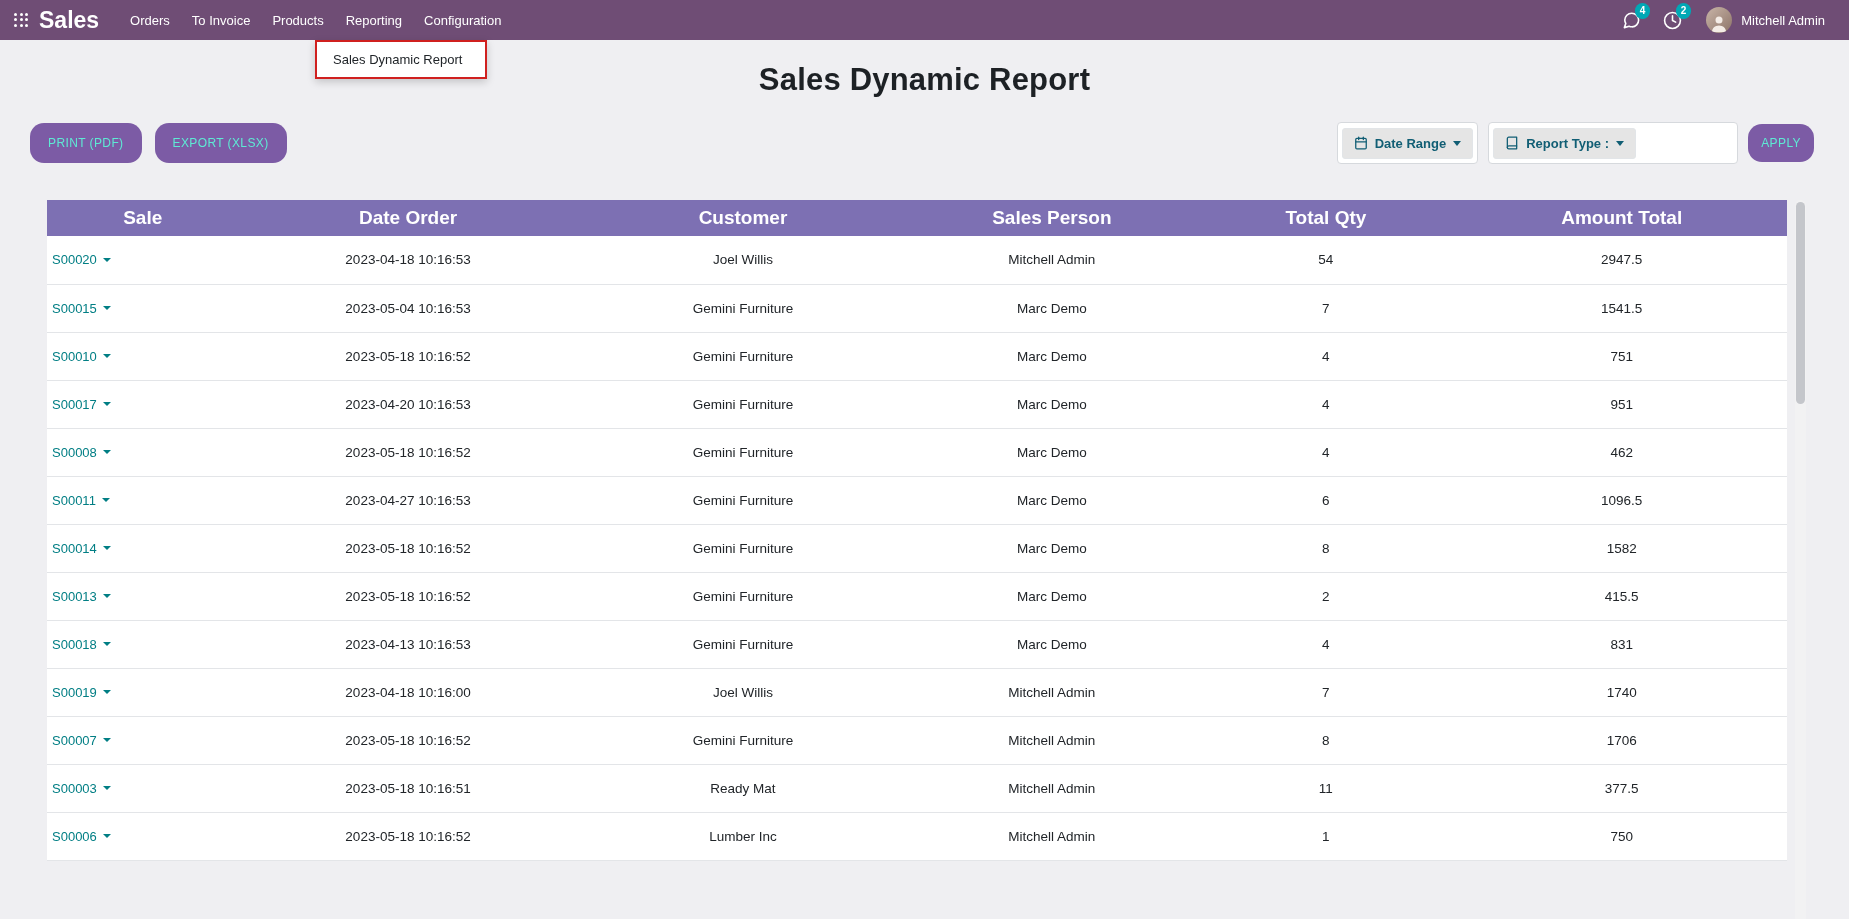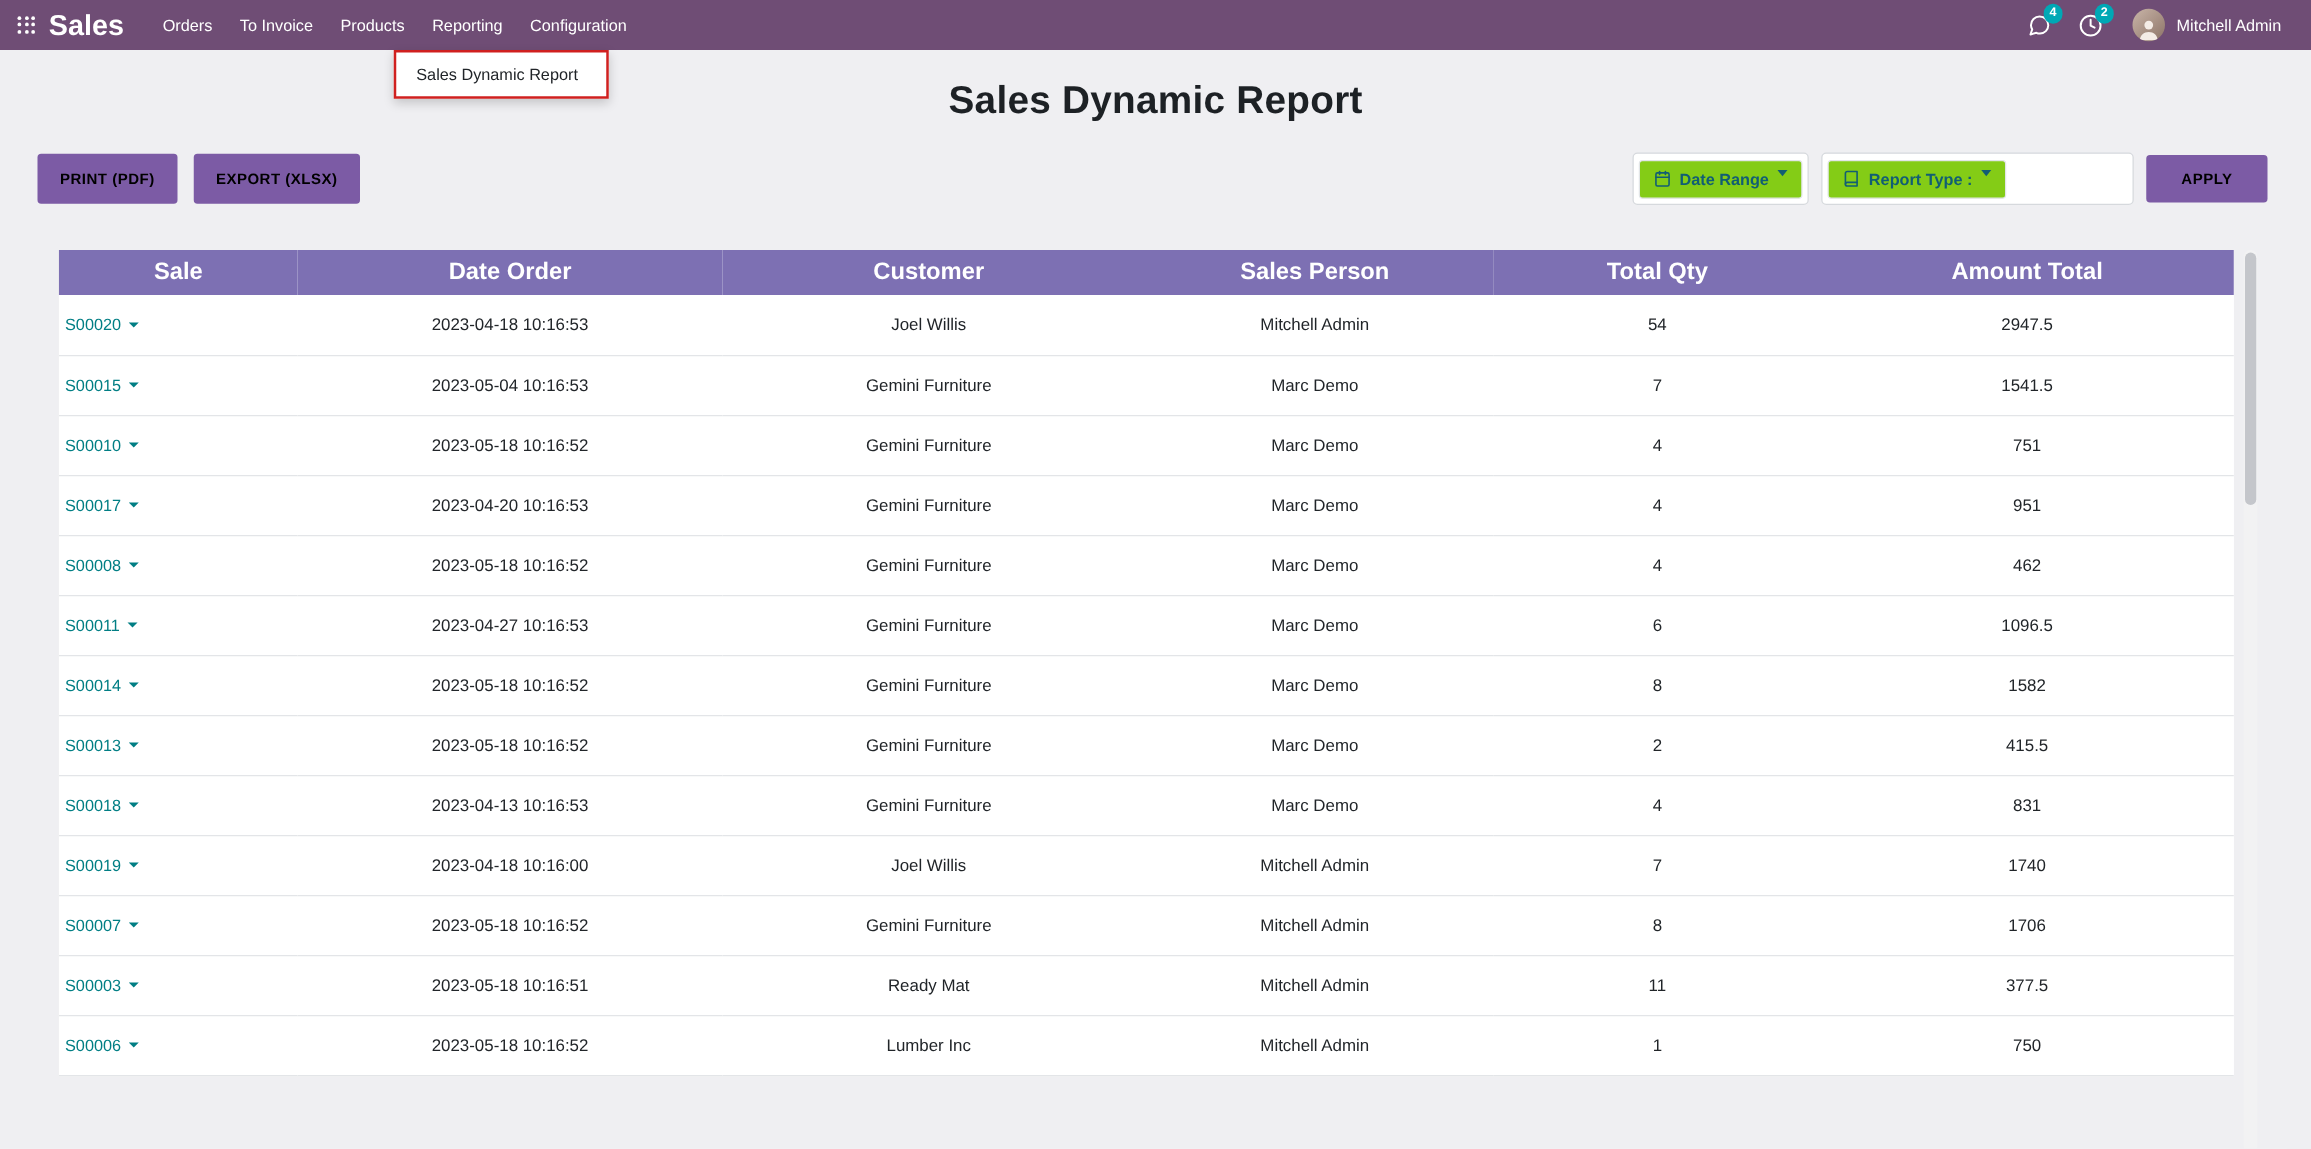"PRINT (PDF)" .btn-primary { border-radius: 3px -> 14px; color: #000000 -> #5eead4; font-weight: 700 -> 400 }
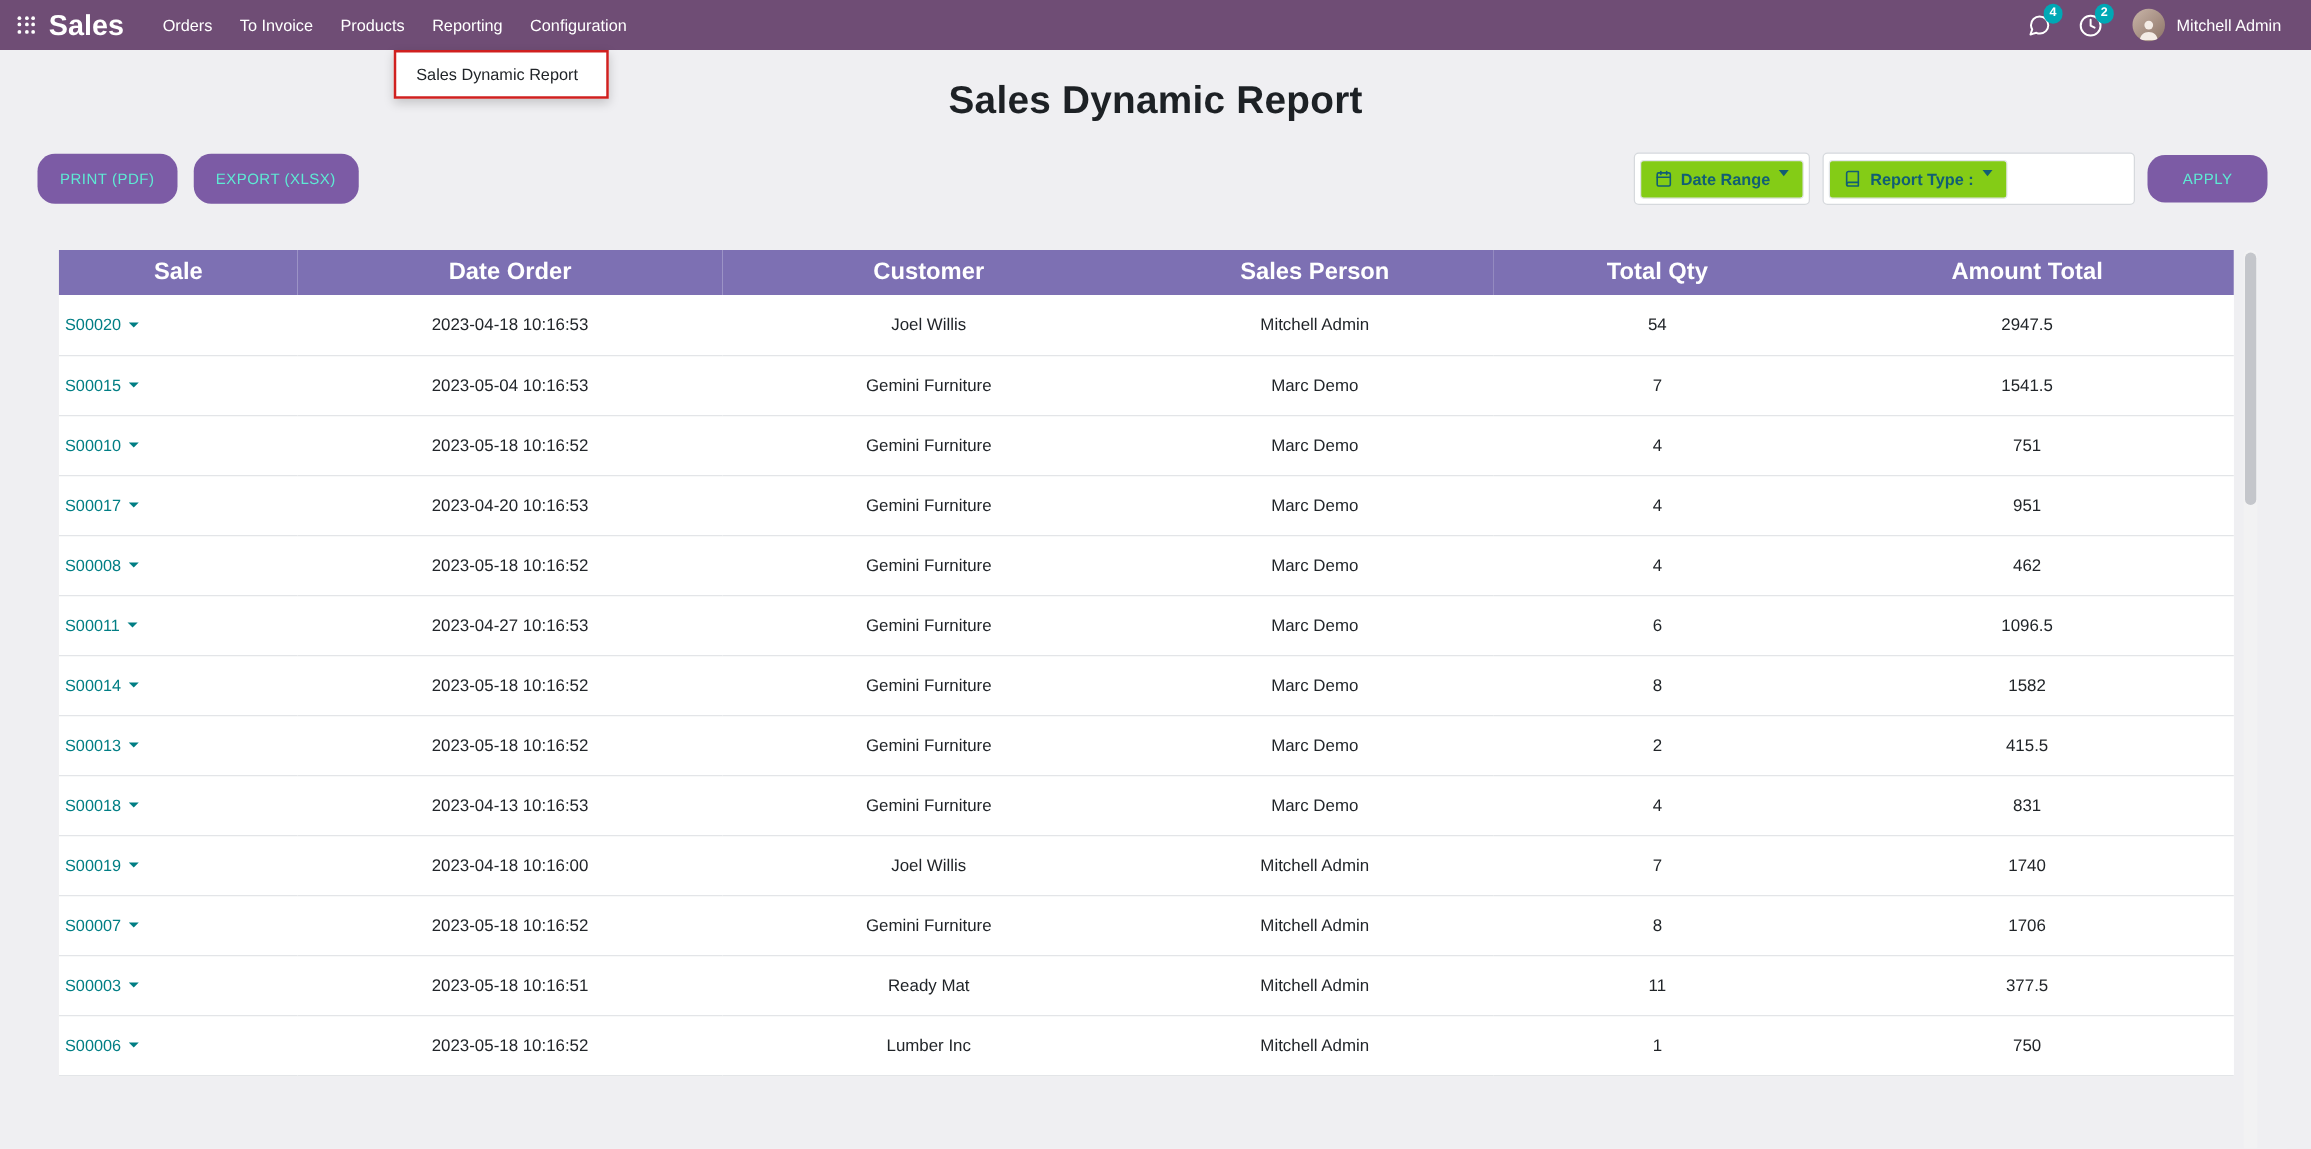"Date Range" .filter-btn { align-items: none -> center; background: #84cc16 -> #e5e5e5 }
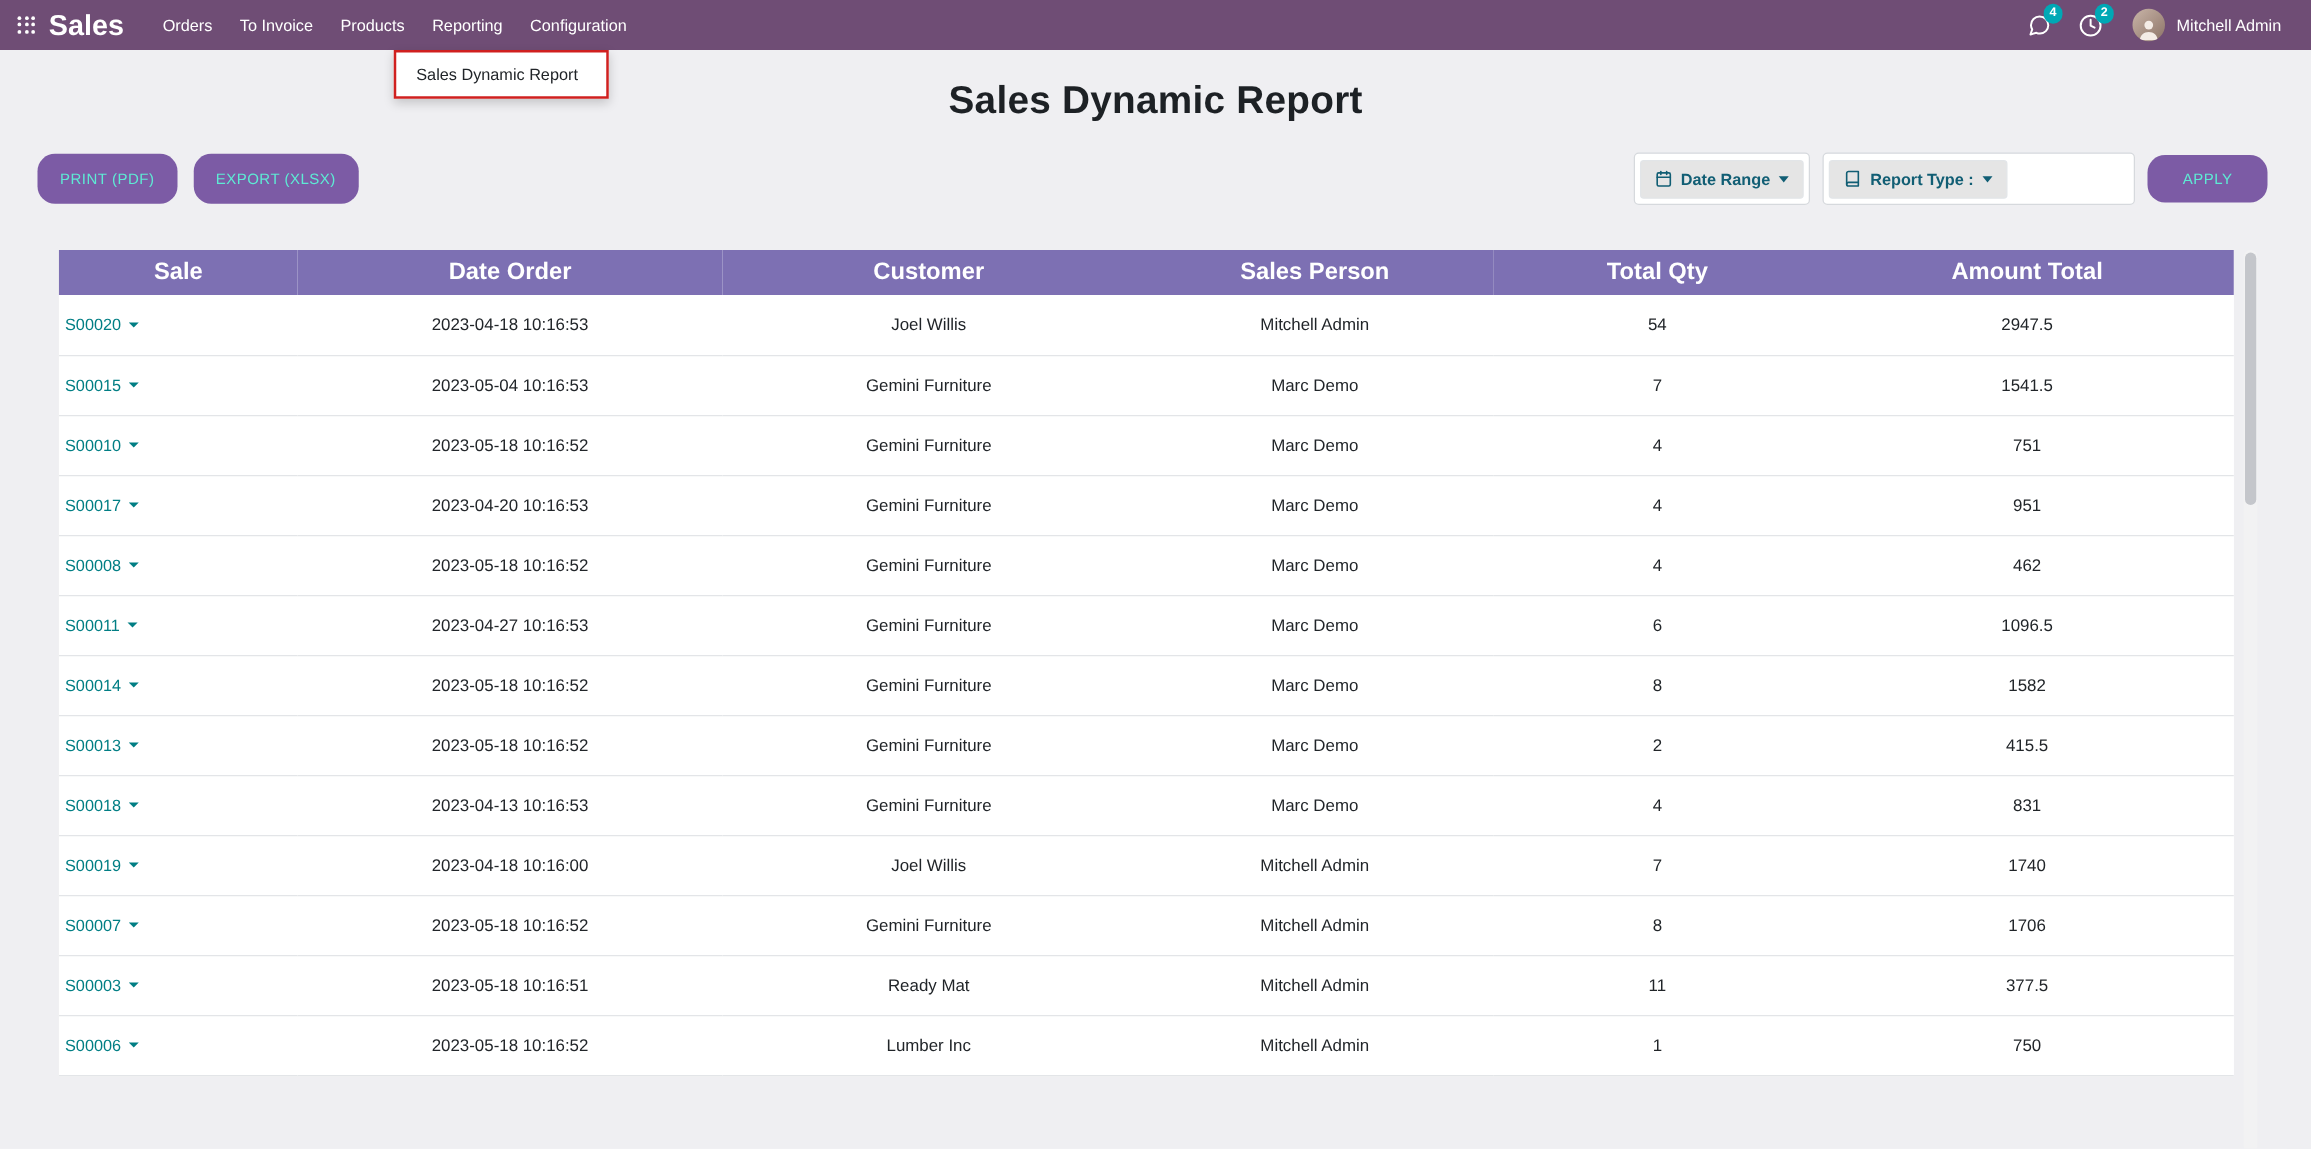"APPLY" .btn-apply { padding: 12px 28px -> 12px 13px }
